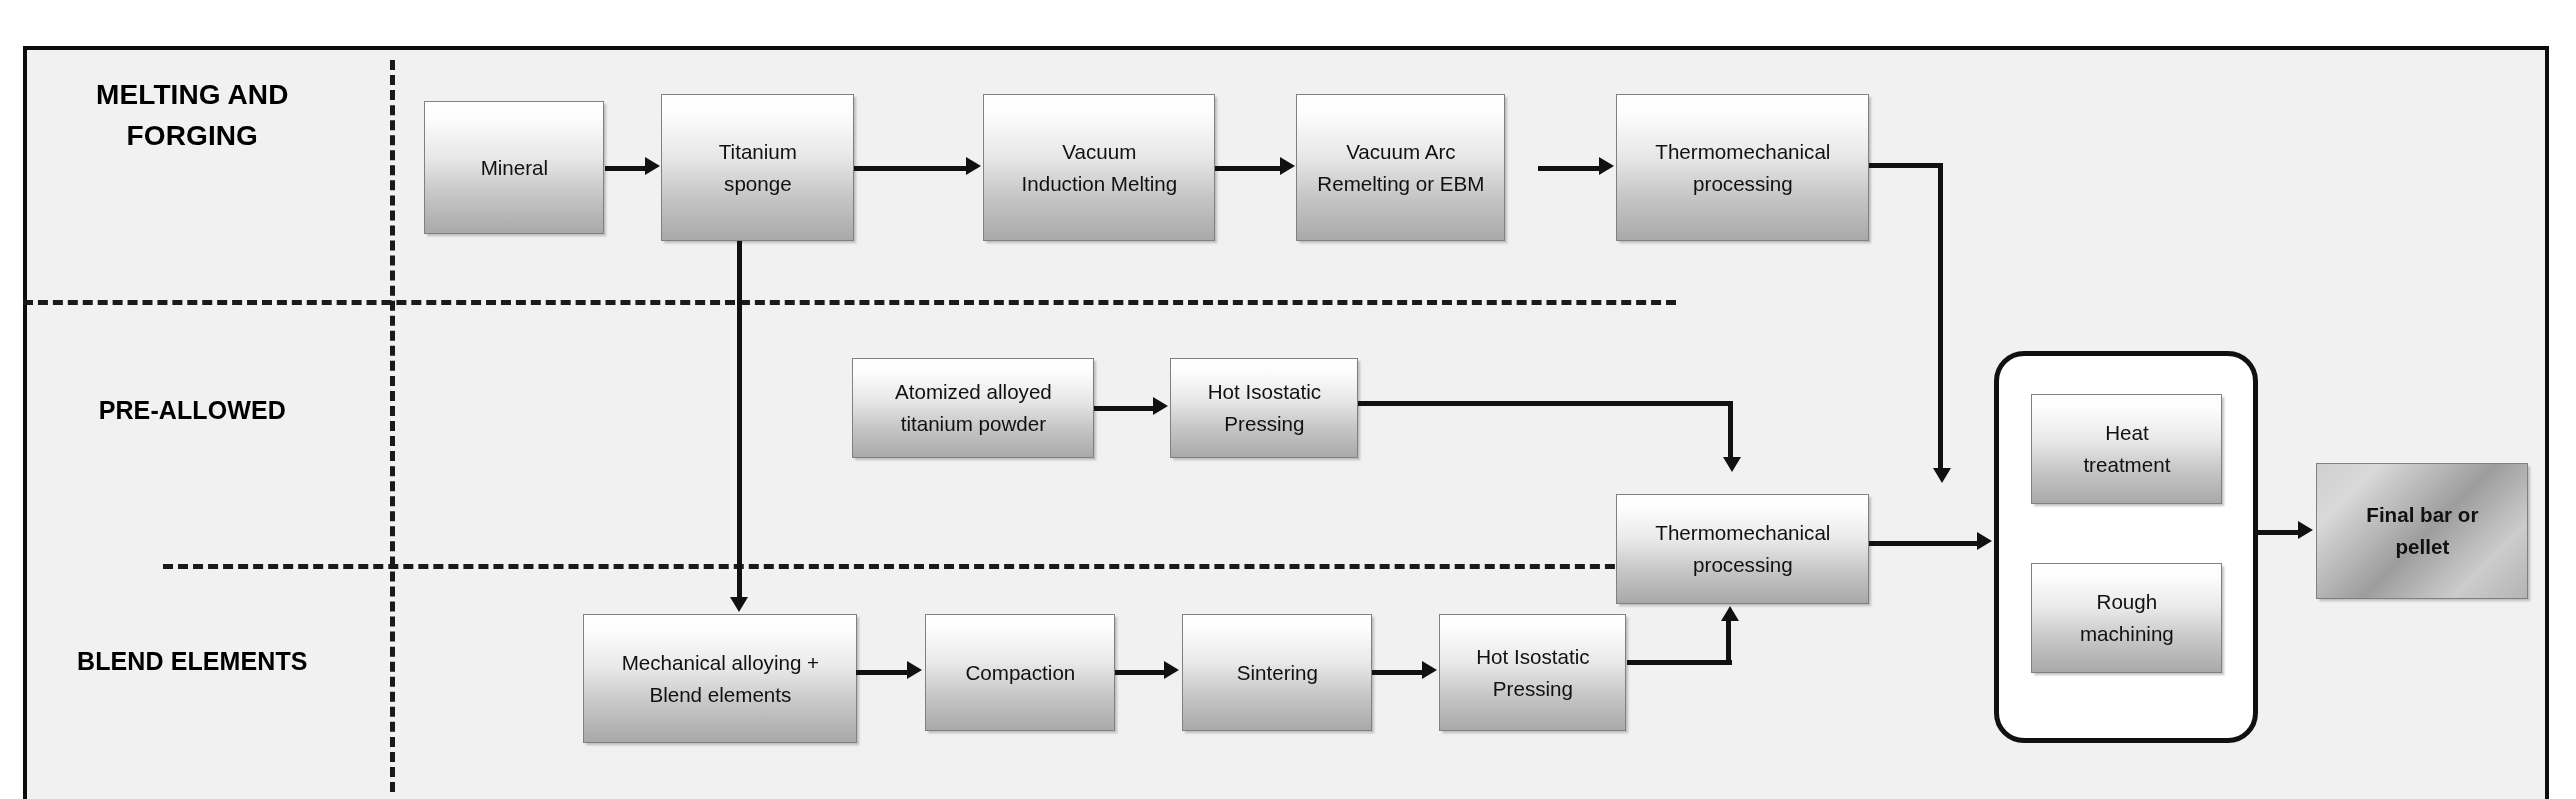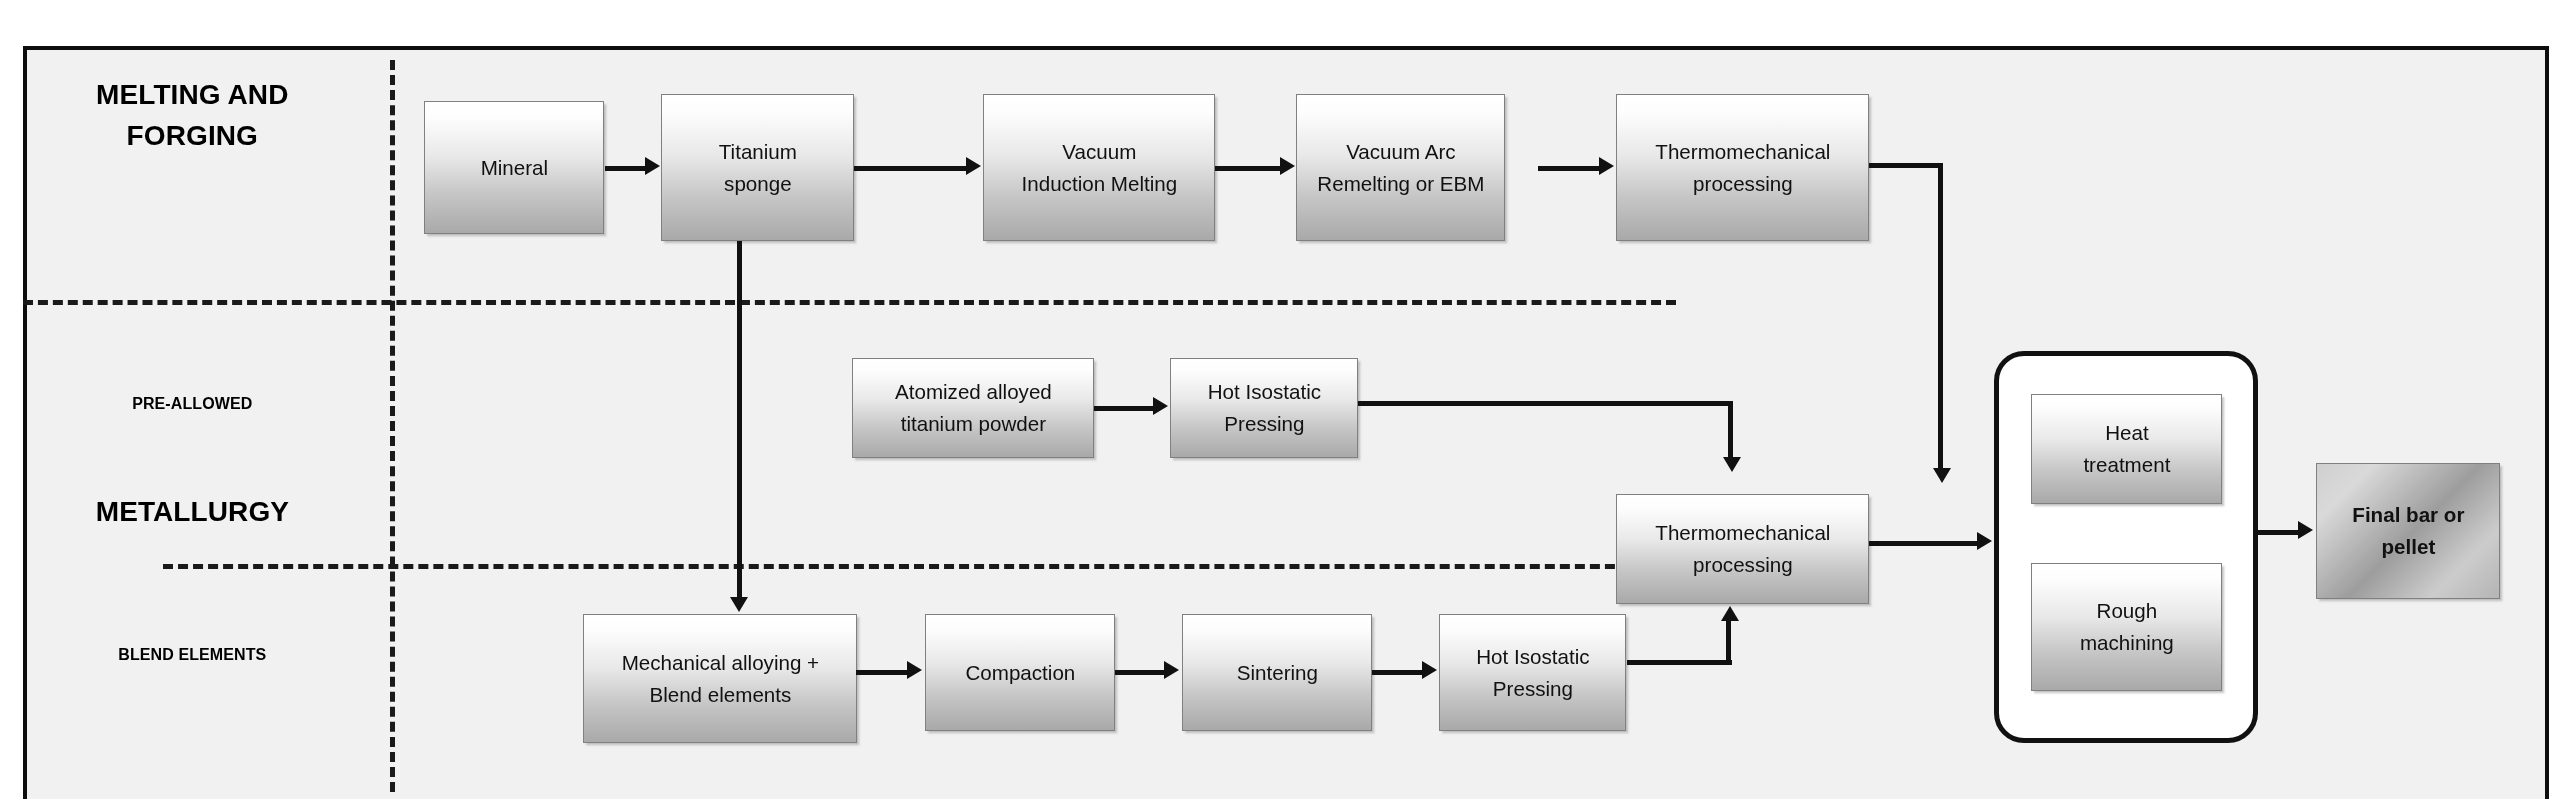"PRE-ALLOWED" .sec-small { font-size: 16px -> 25px }
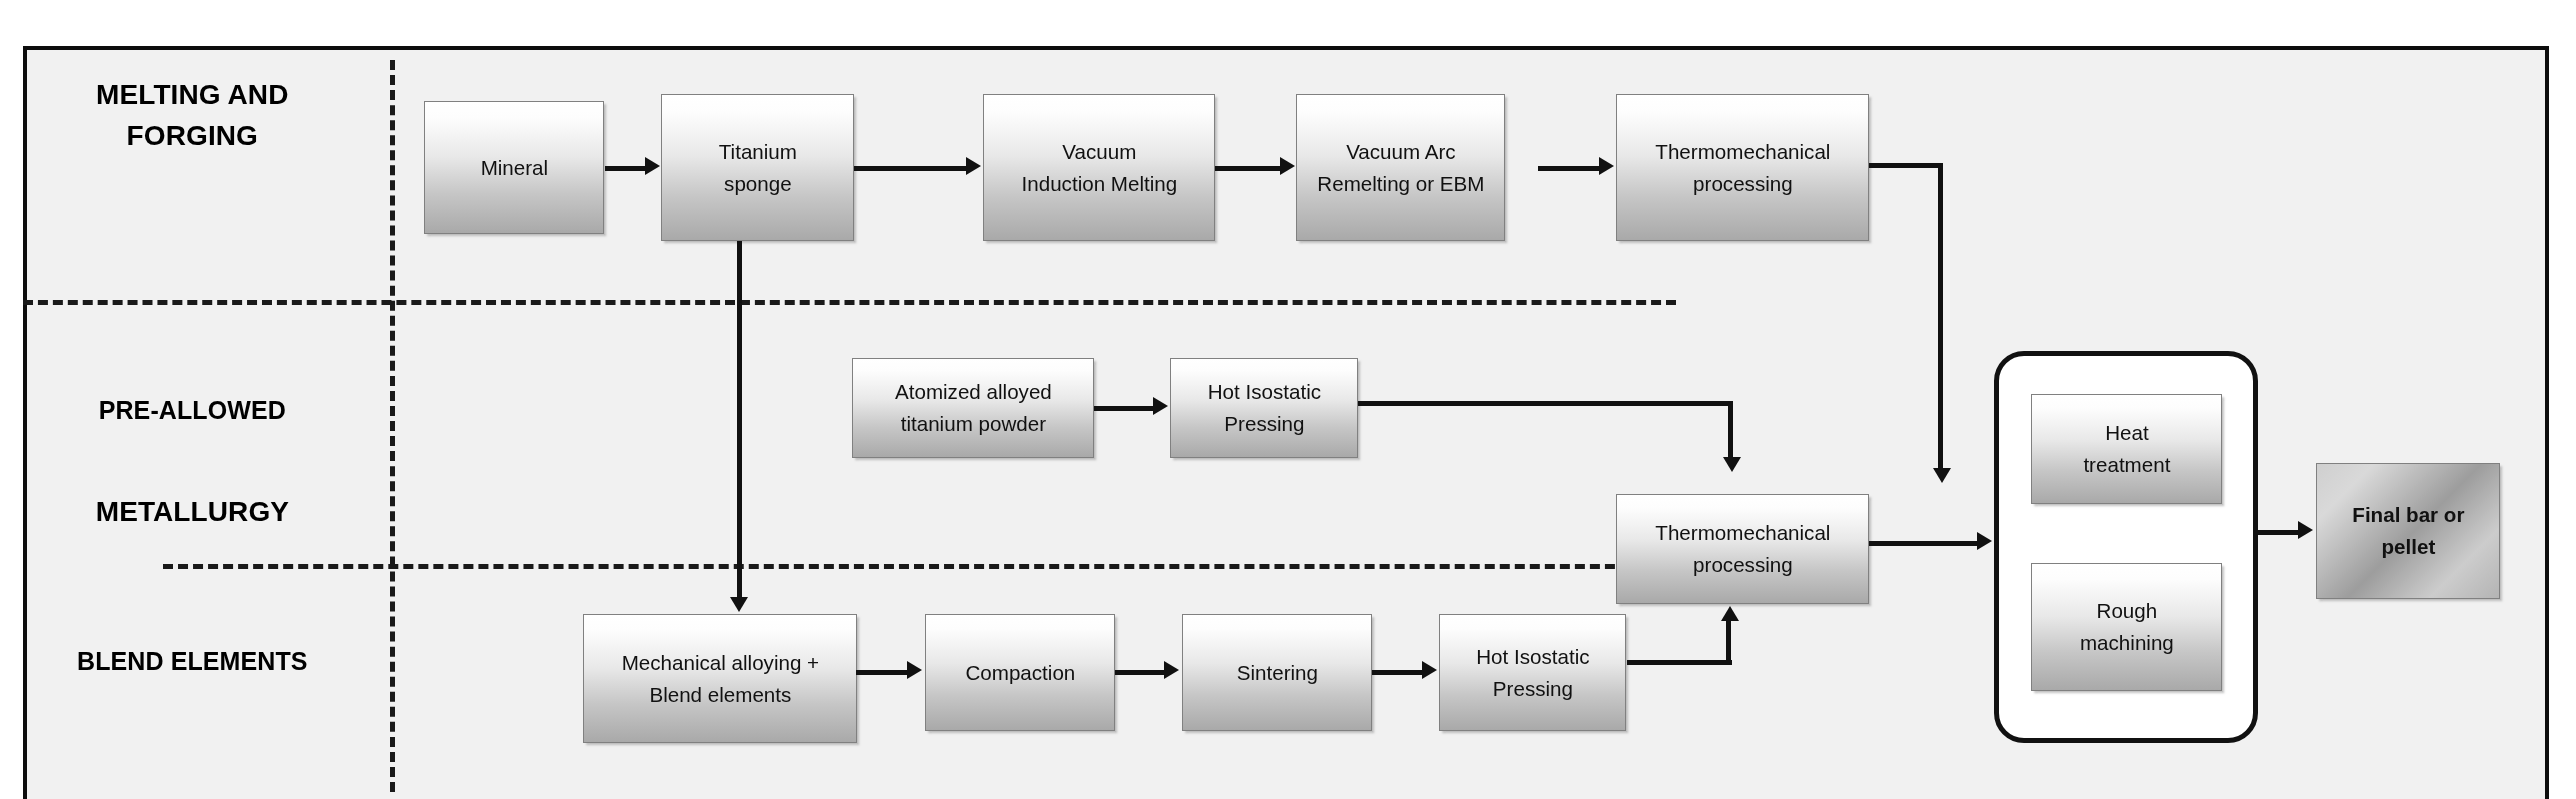"METALLURGY" div { html: <div>METALLURGY</div> -> none }
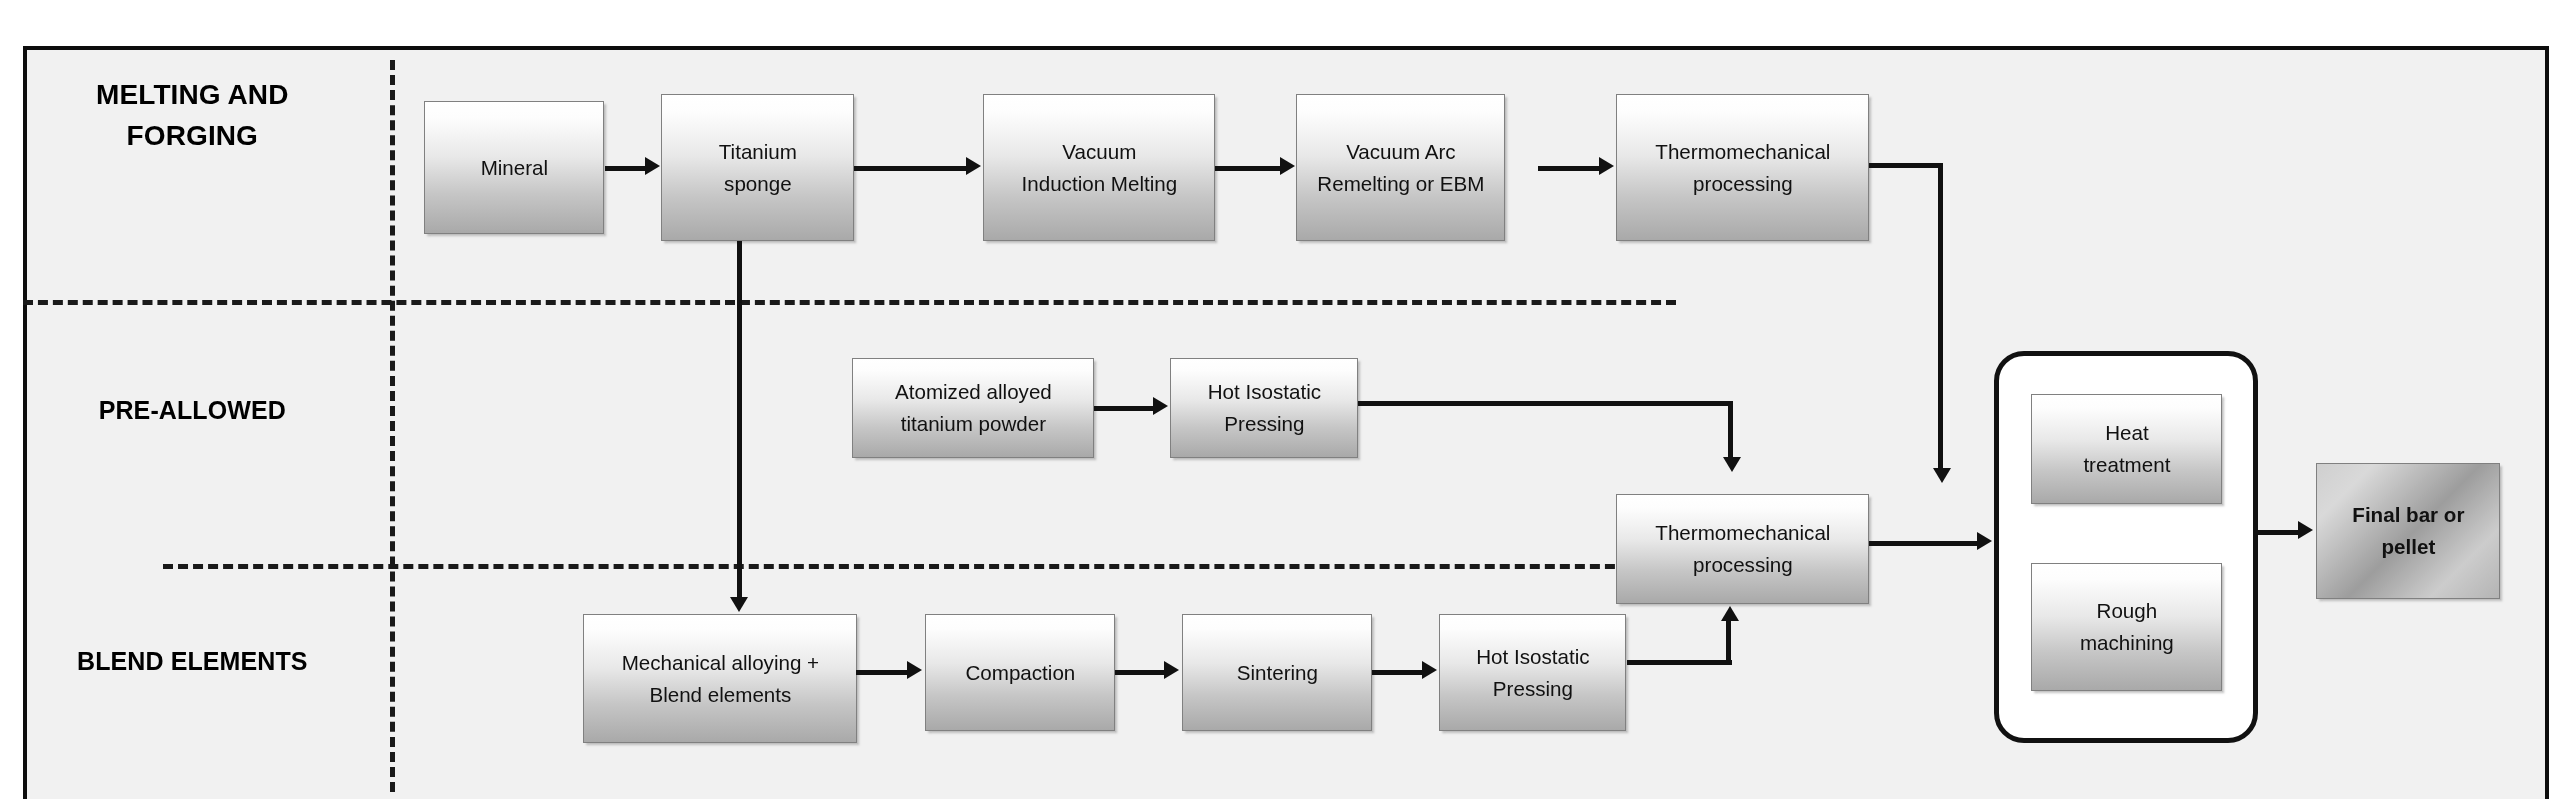"Final bar or" div.box { width: 184px -> 212px }
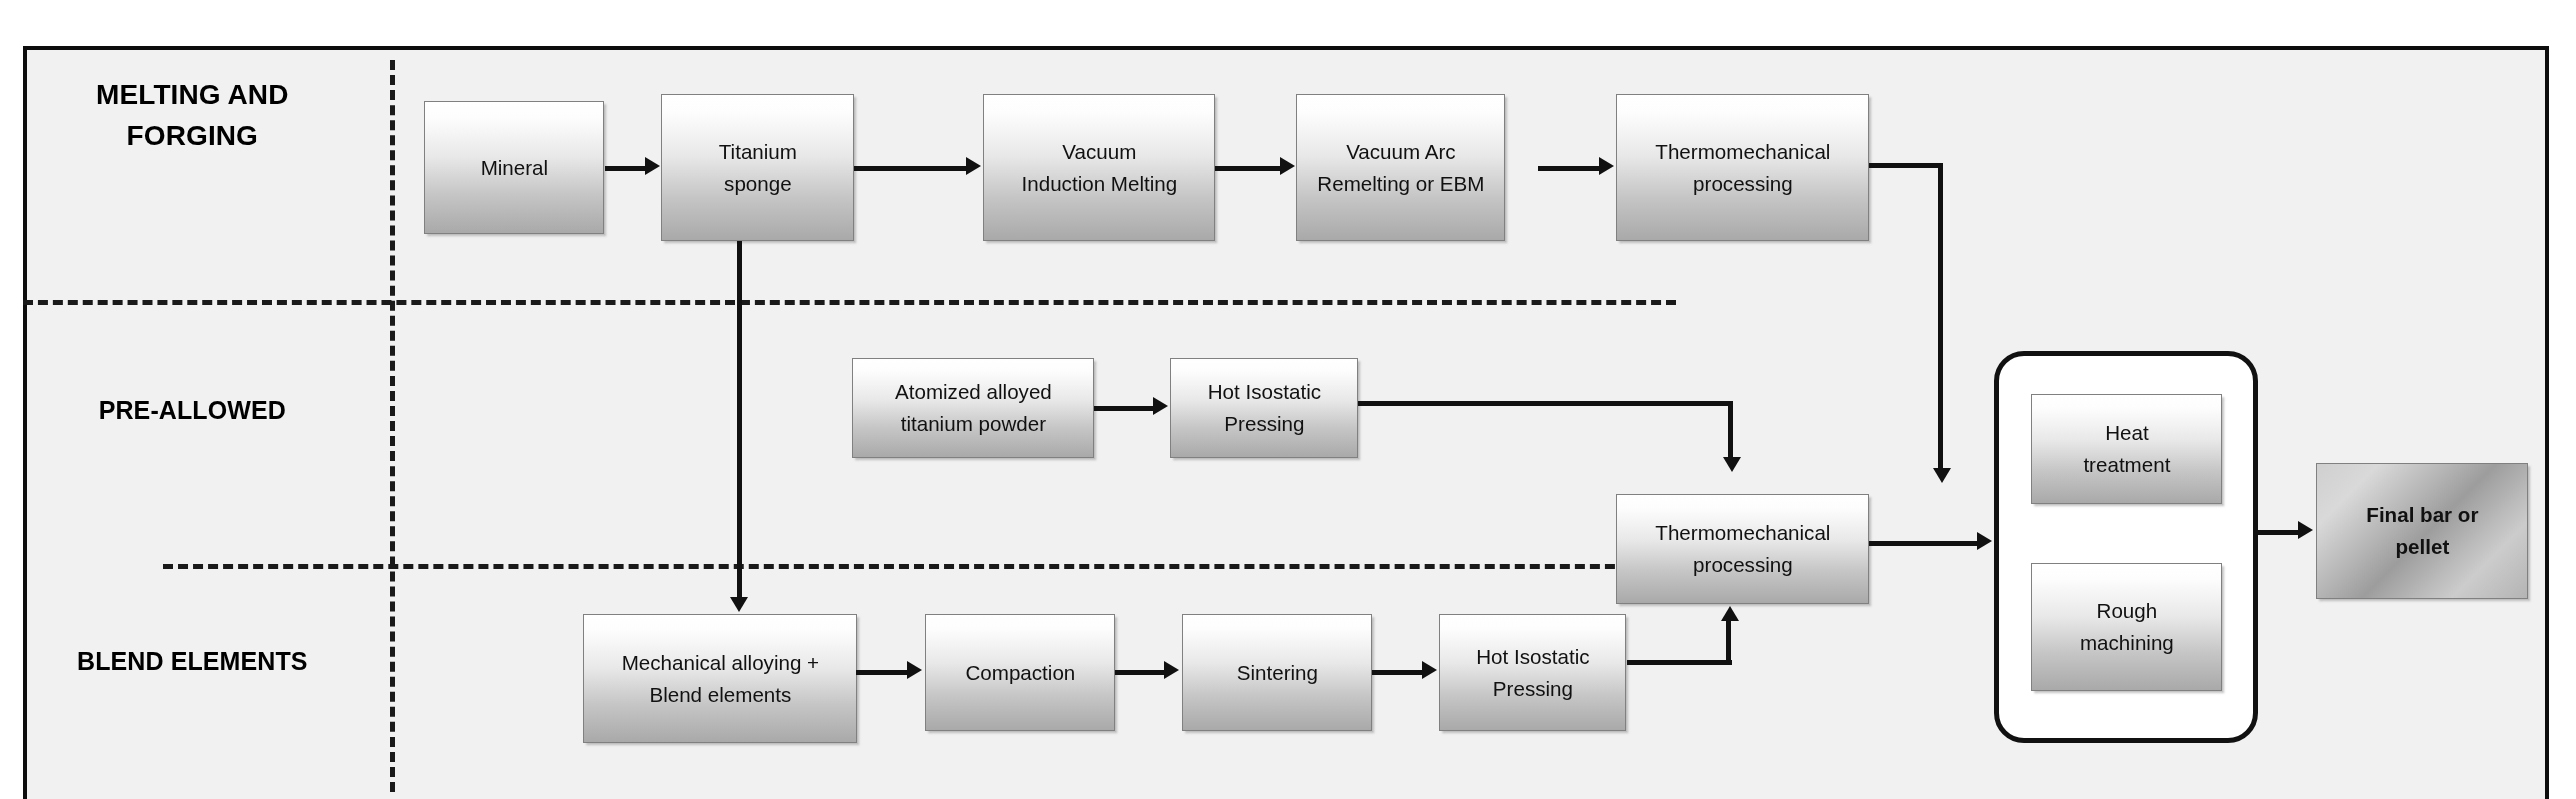"Rough" div.box { height: 128px -> 110px }
